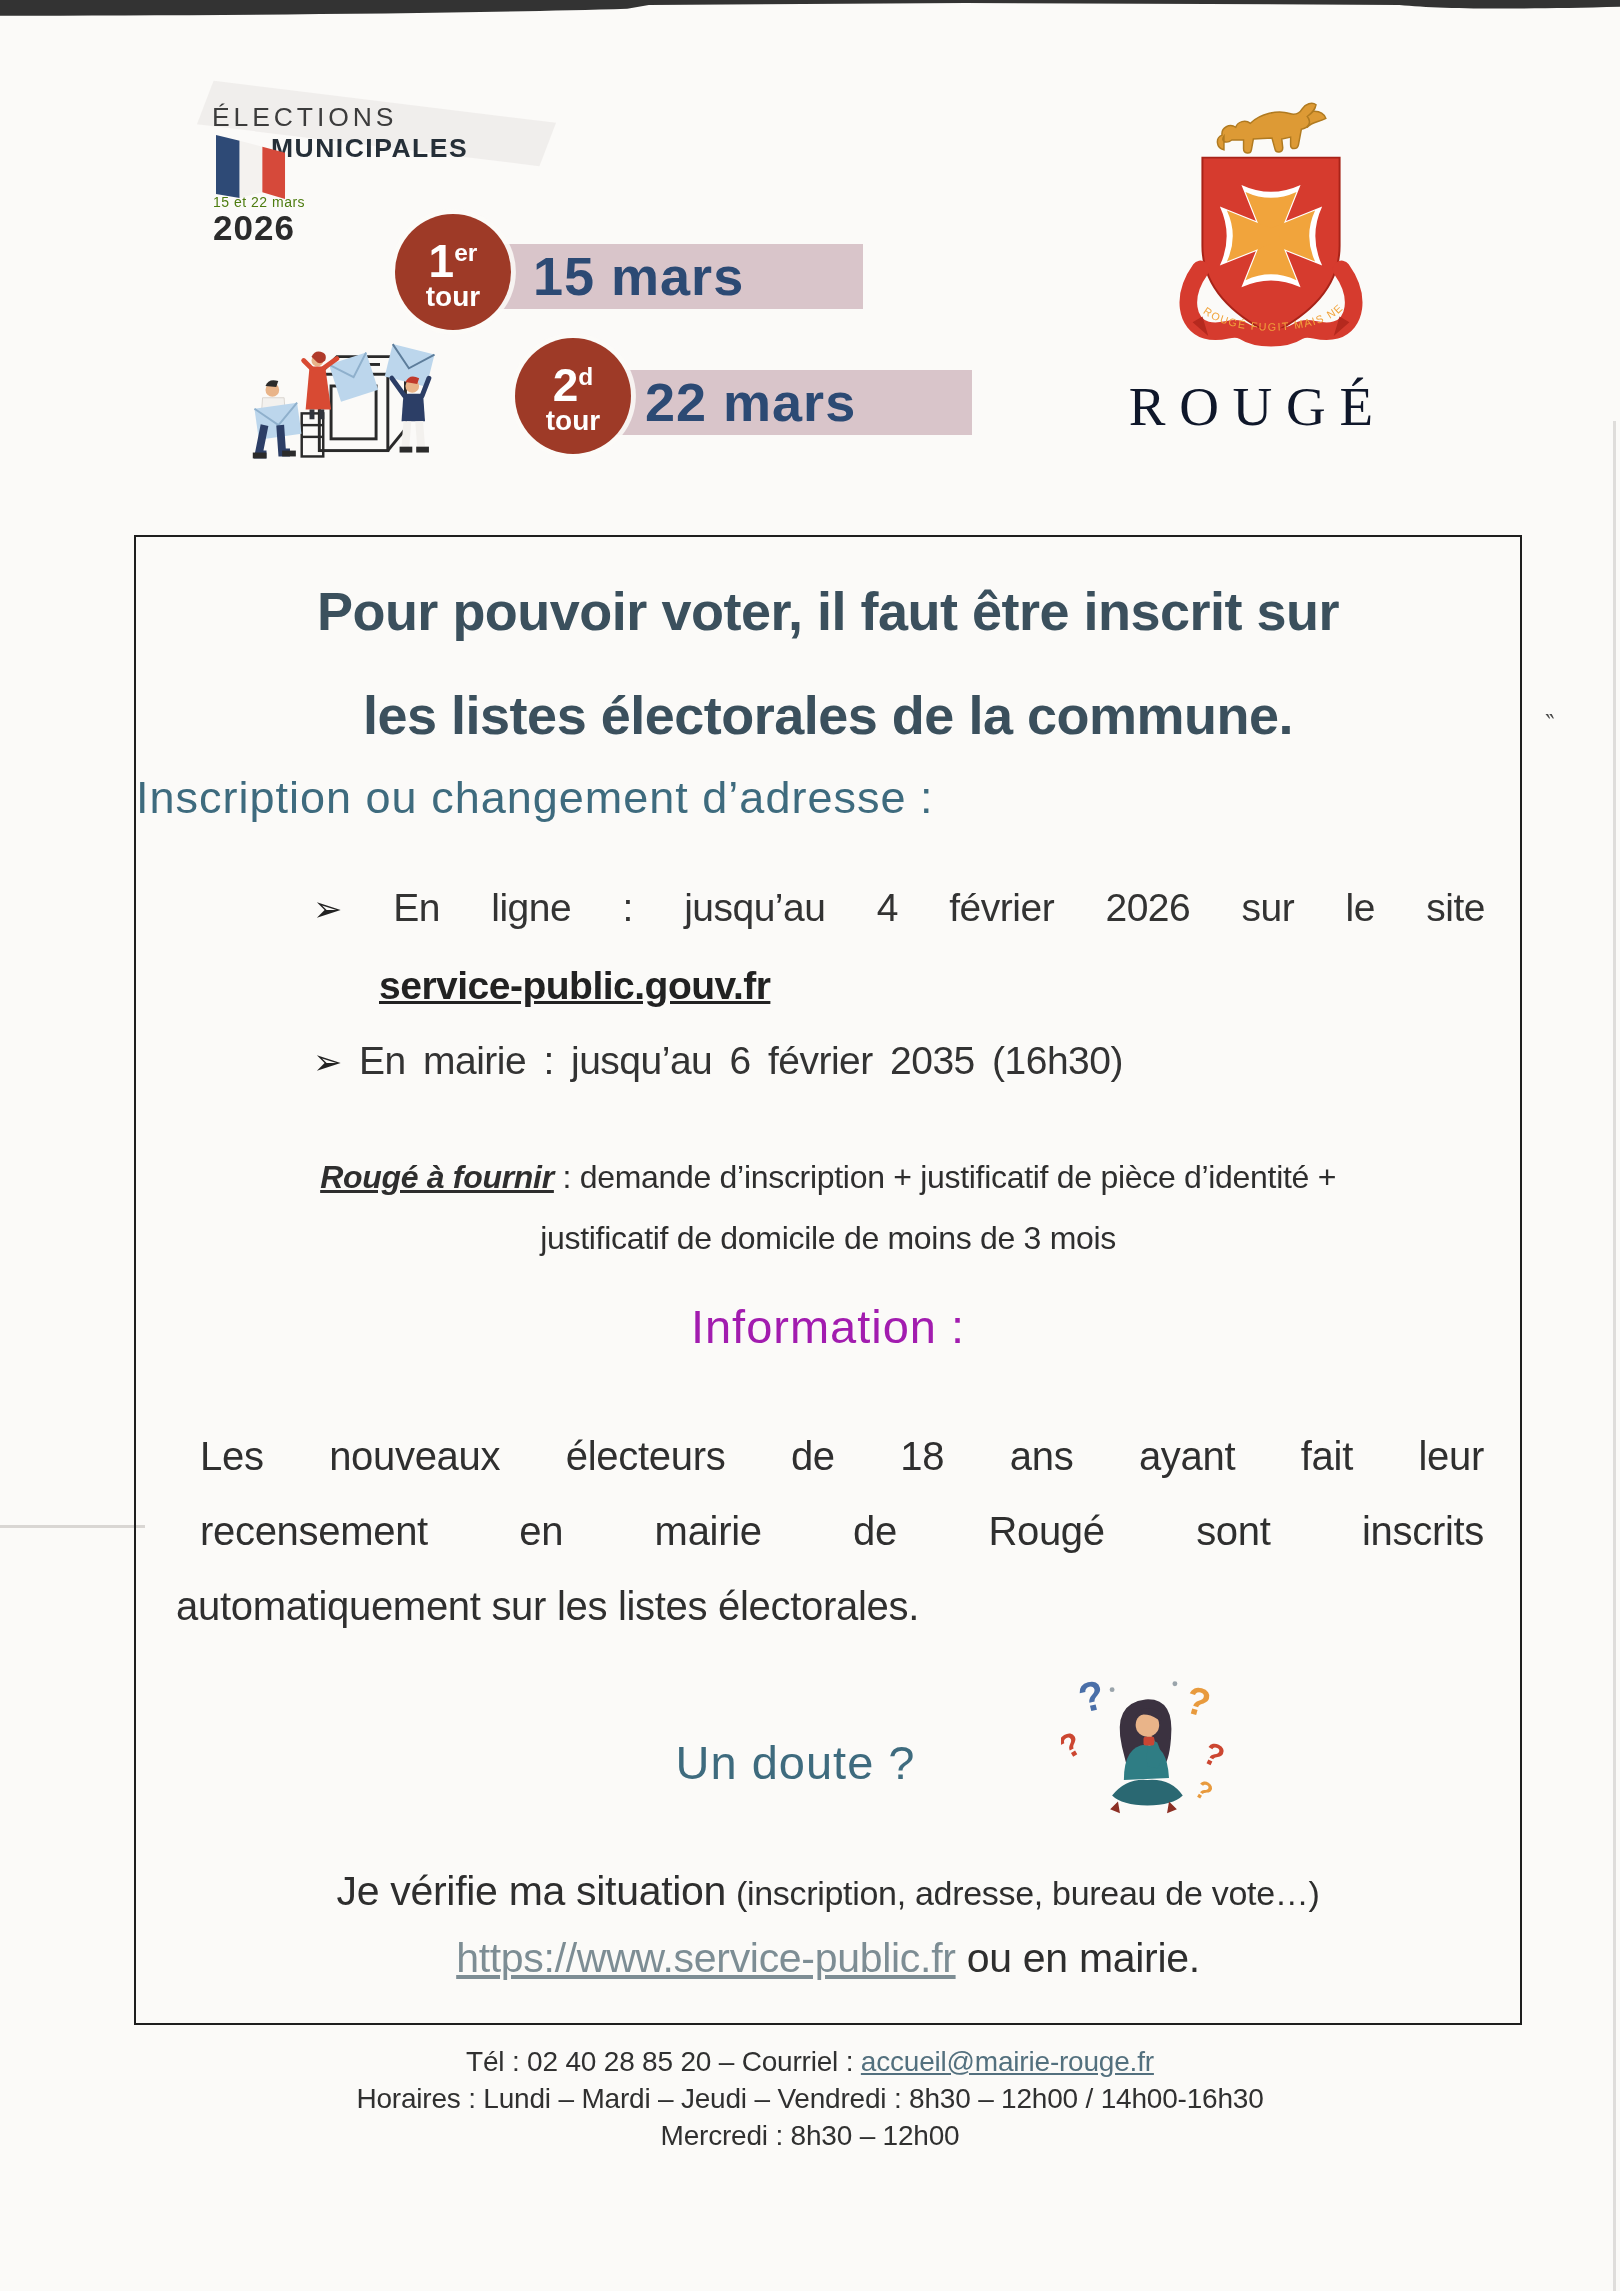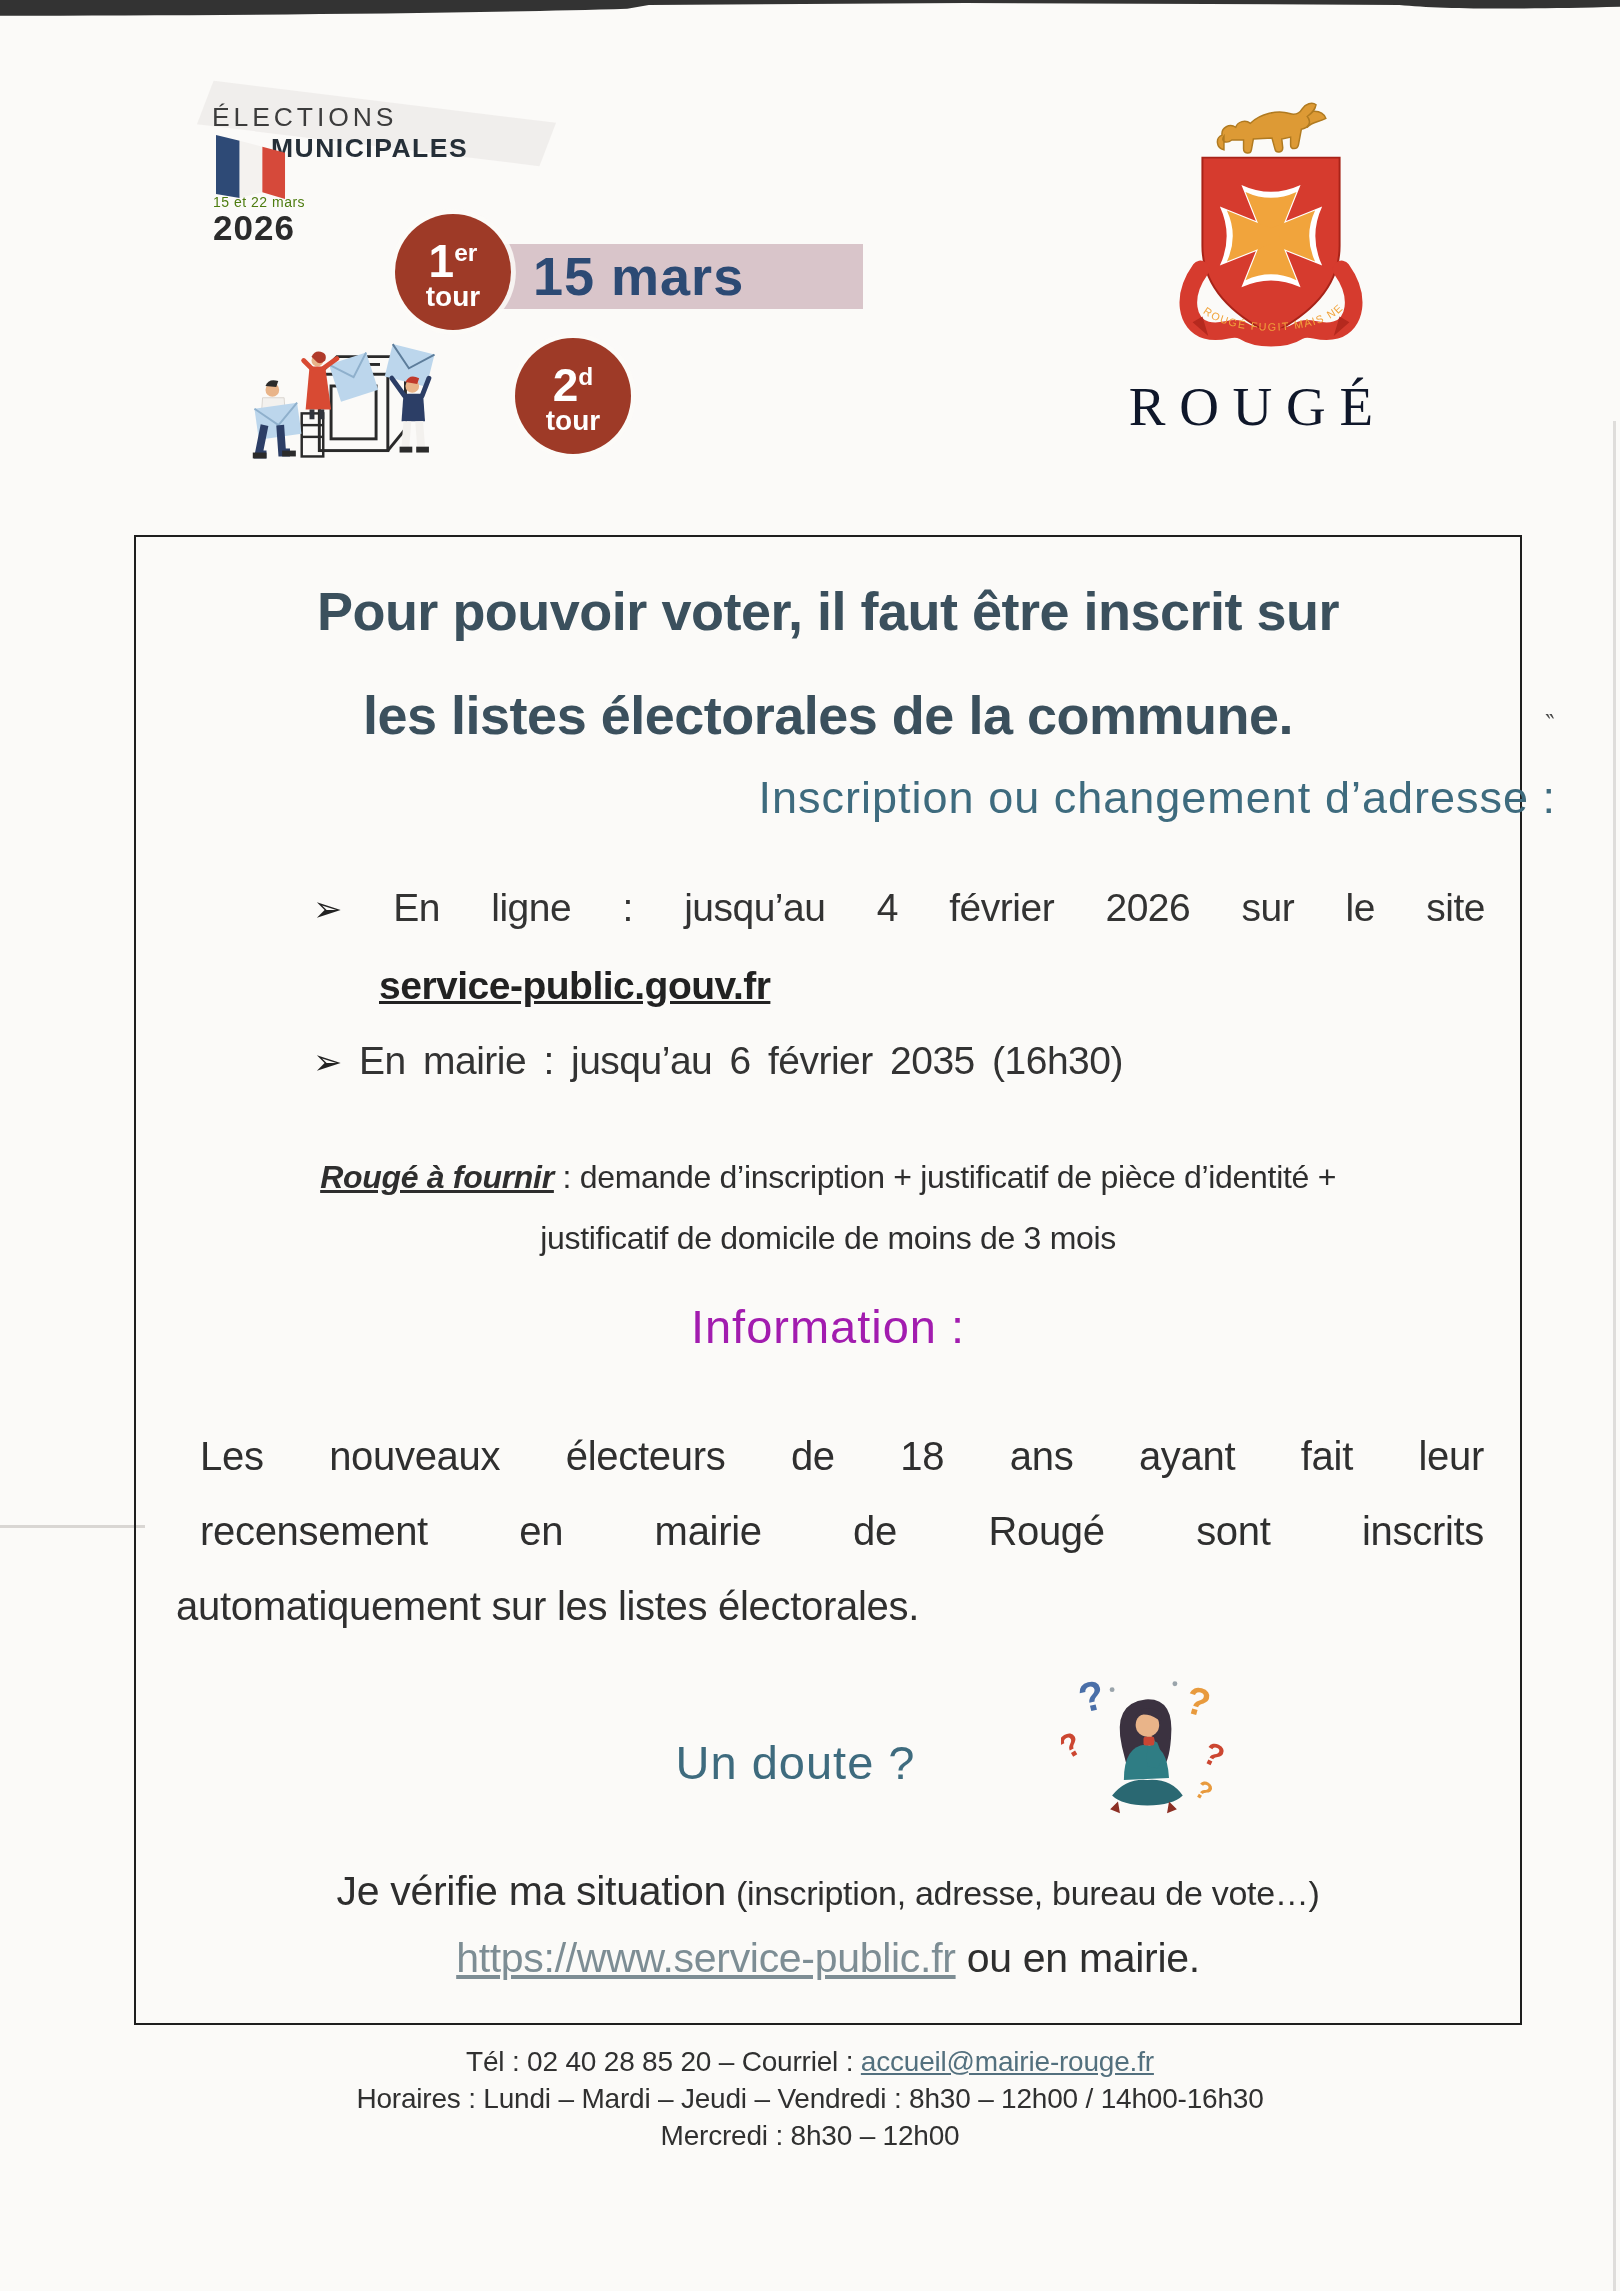"22 mars" div.abs { html: none -> <div> <span>22 mars</span> </div> }
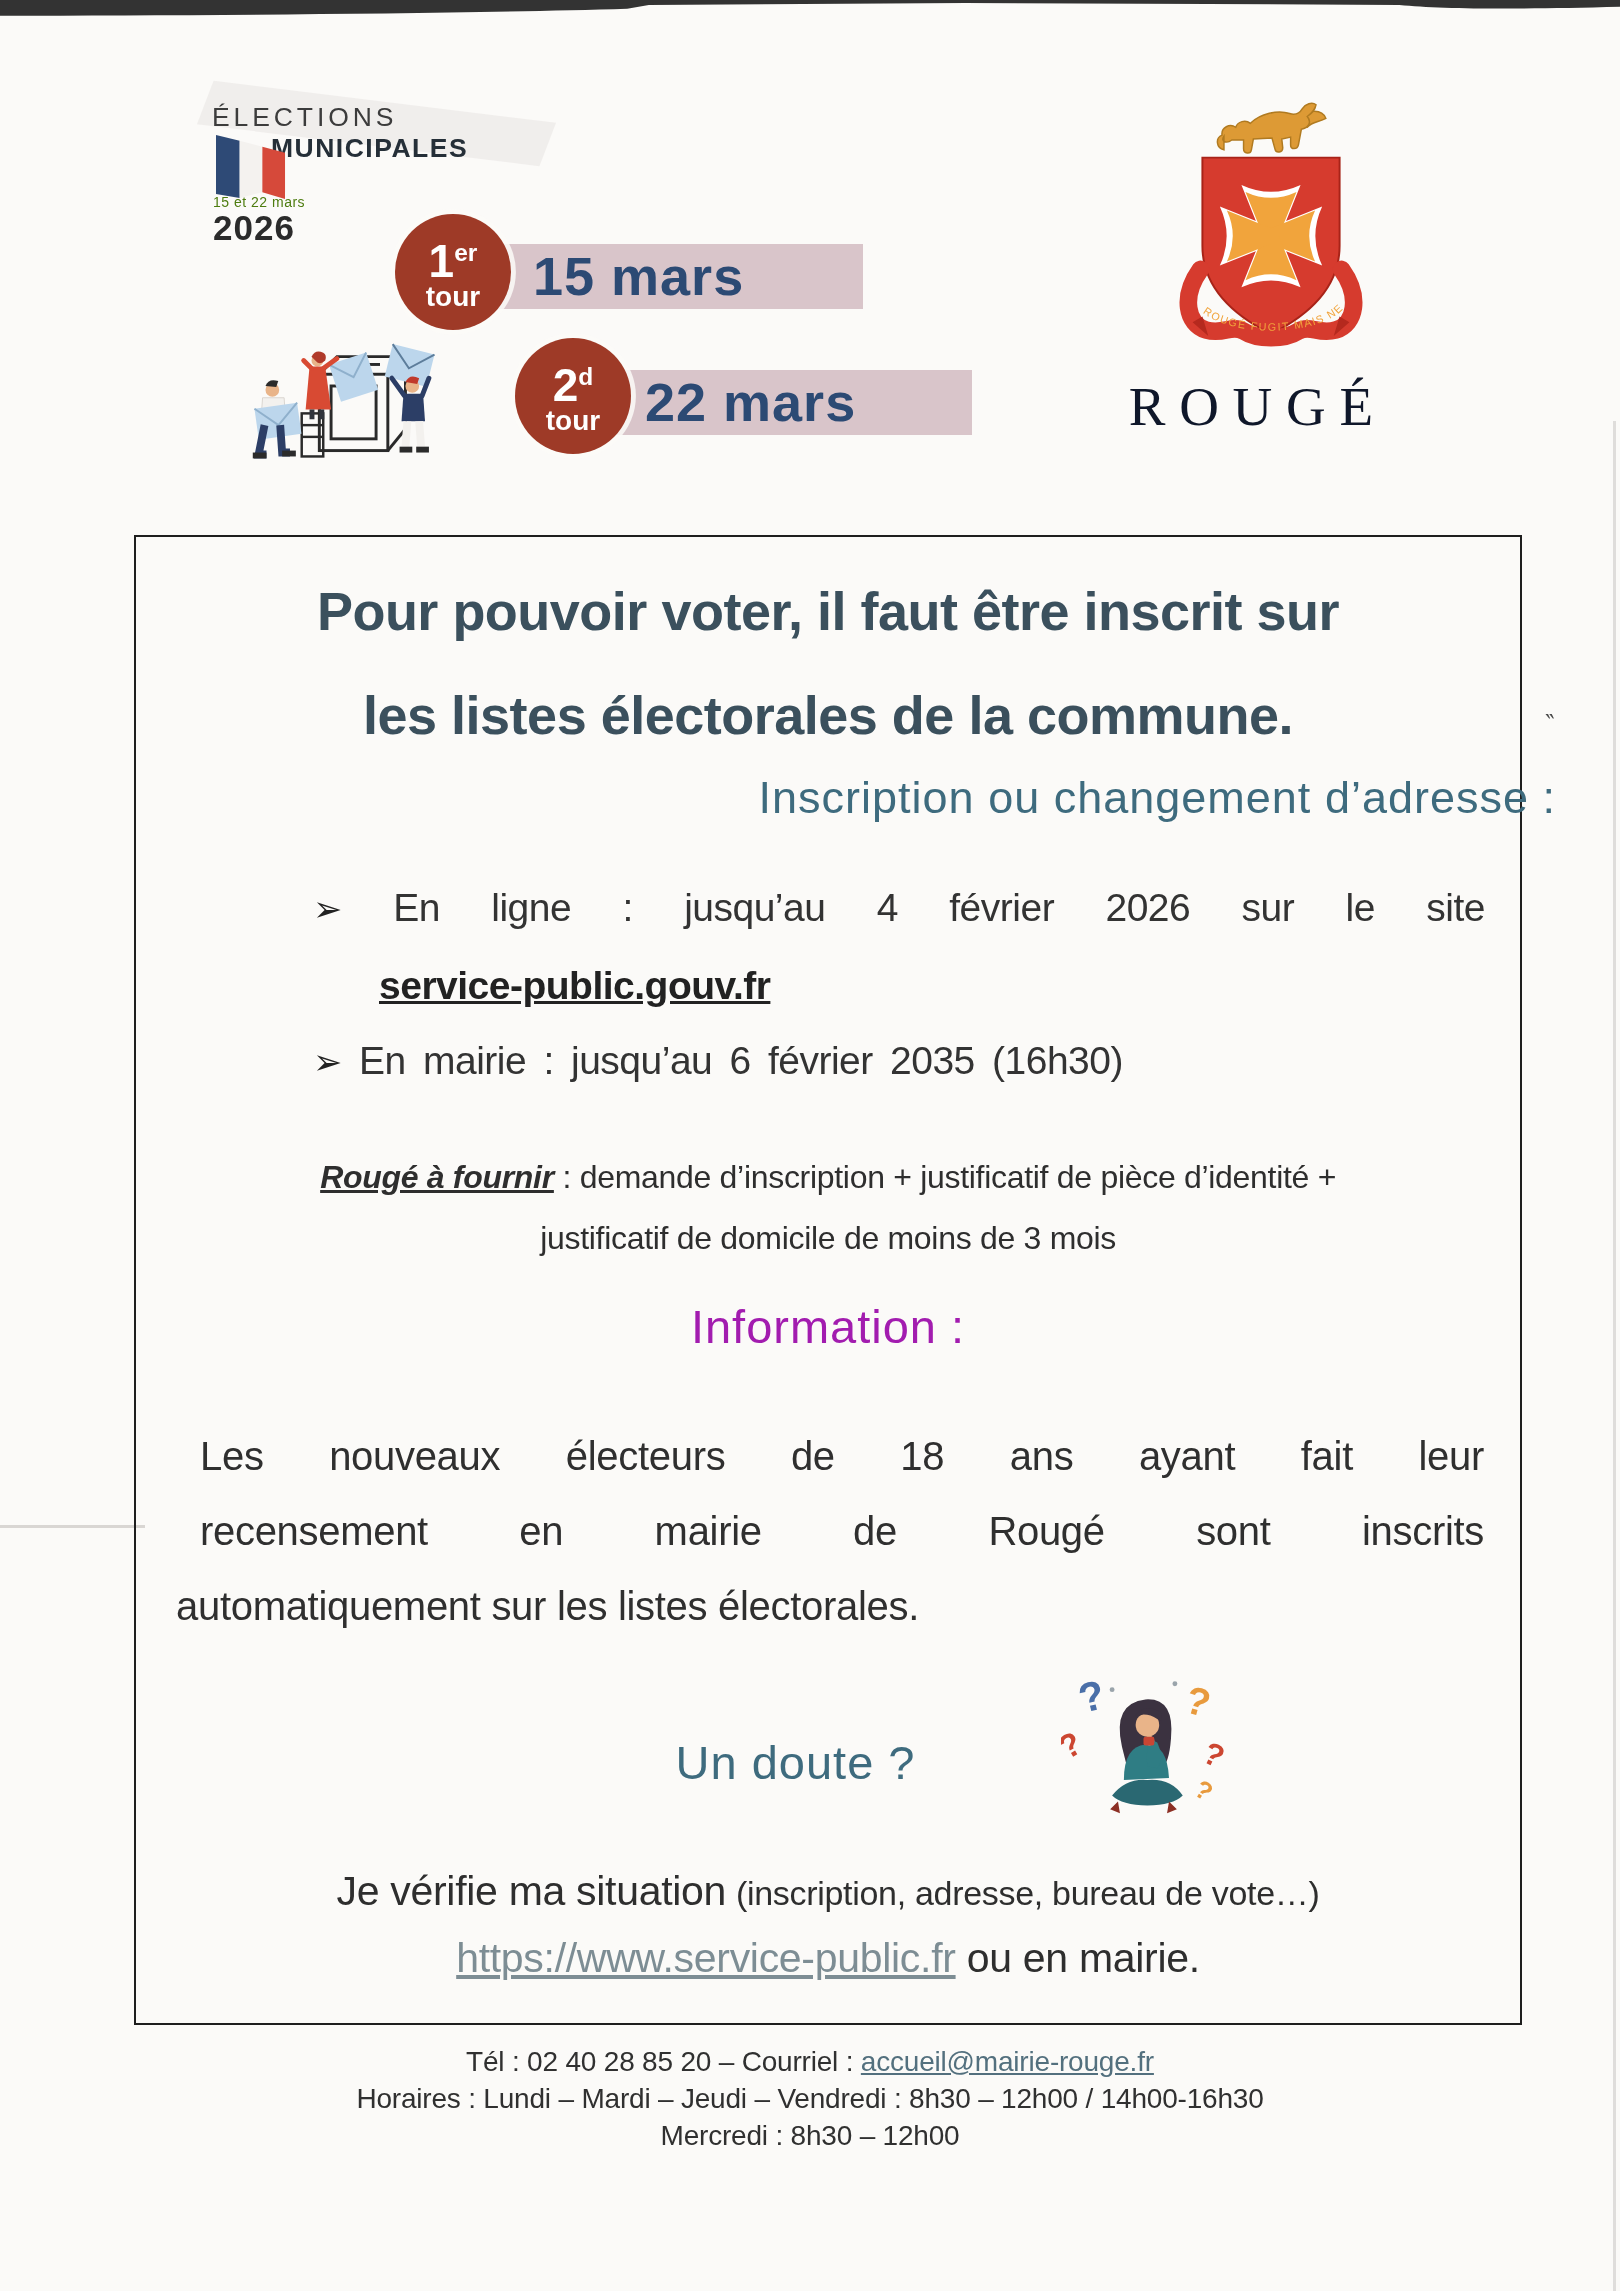"Inscription ou changement d’adresse :" .subtitle { margin-left: 36px -> none; text-align: right -> left }
